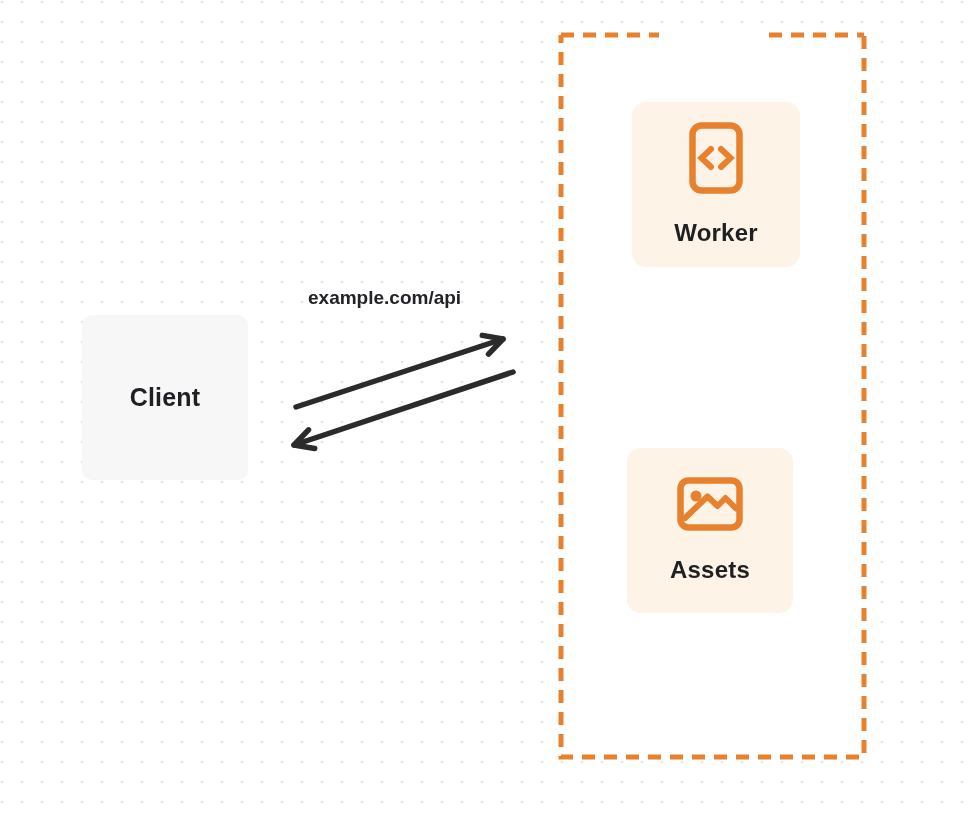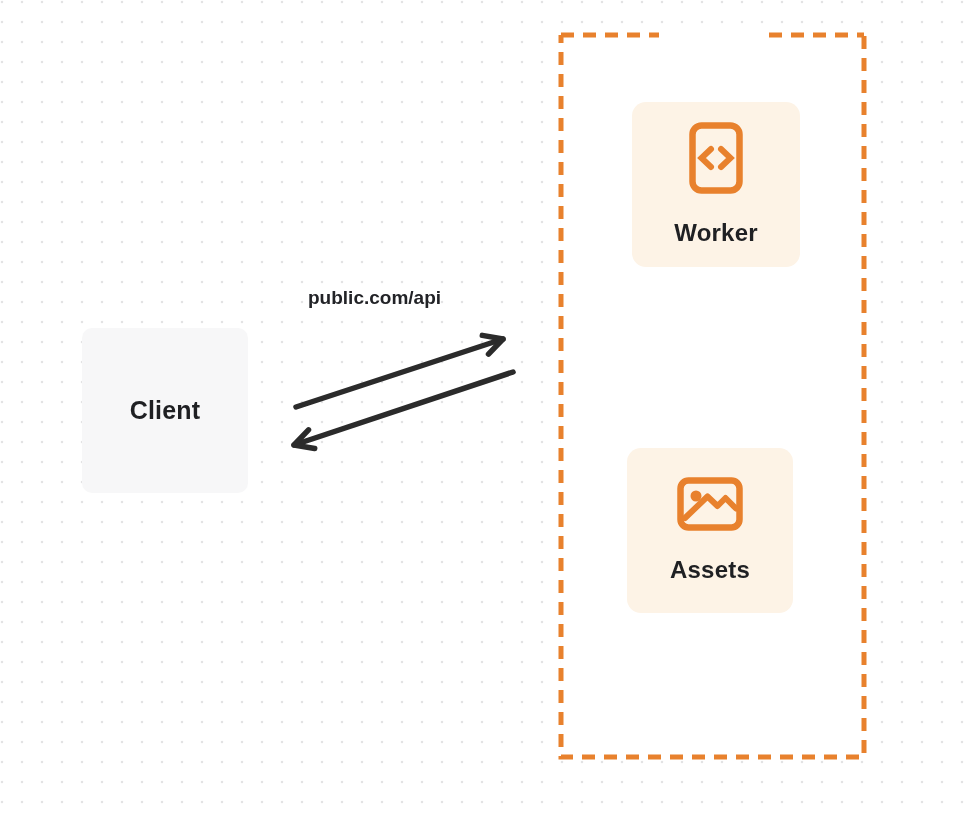"public.com/api" div.request-label { text: public.com/api -> example.com/api }
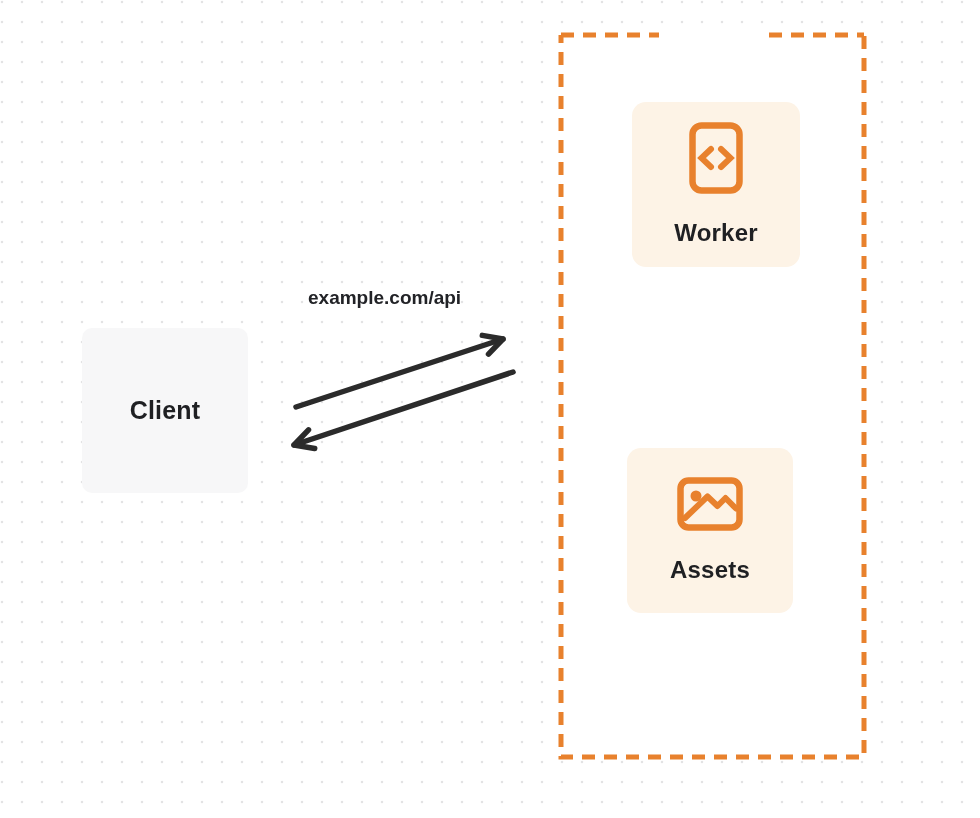"Client" .client-box { top: 328px -> 315px }
